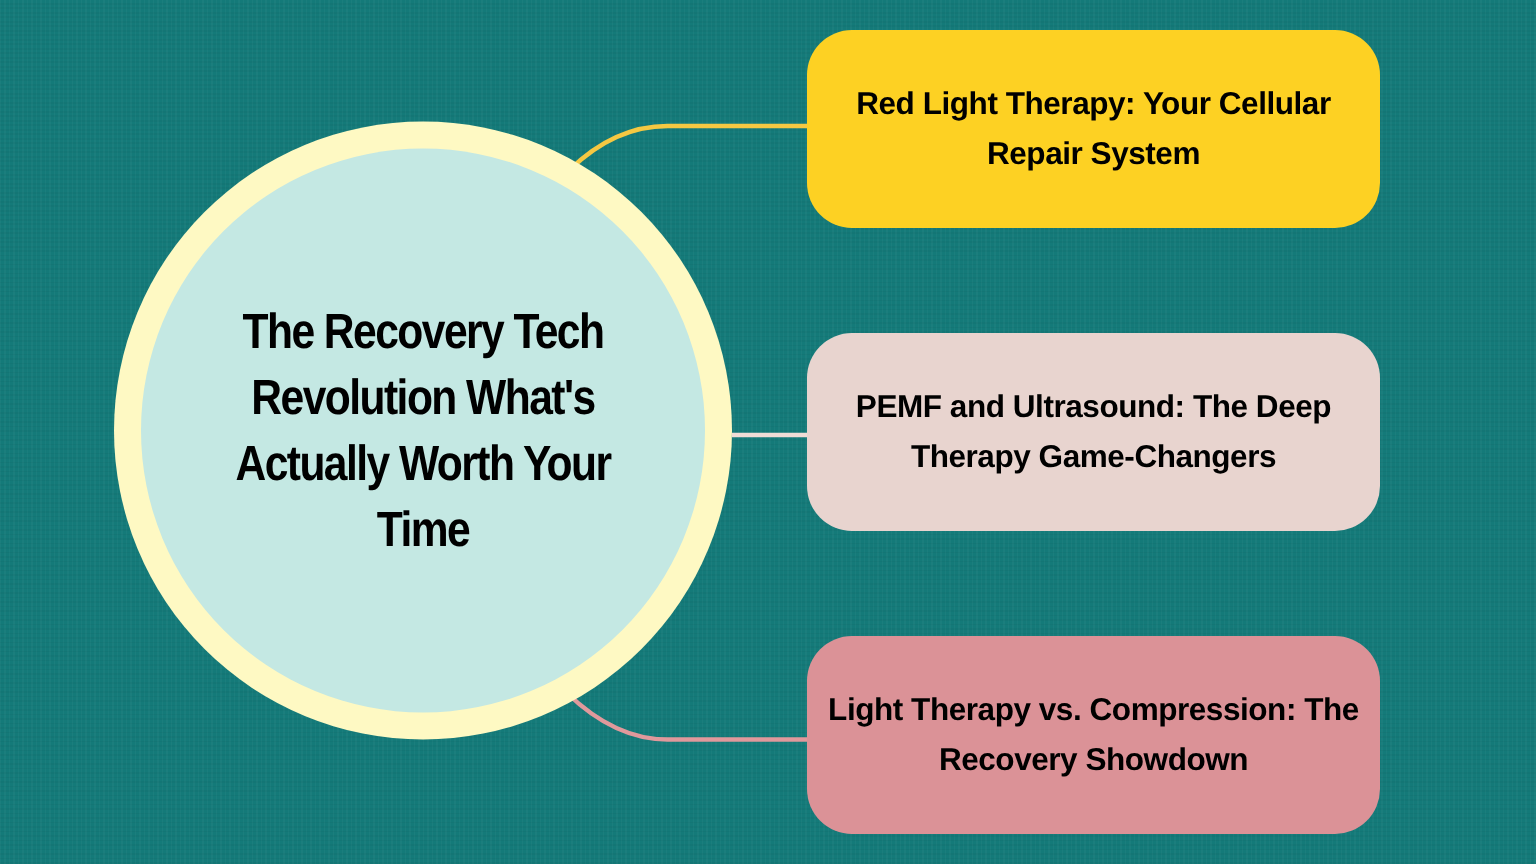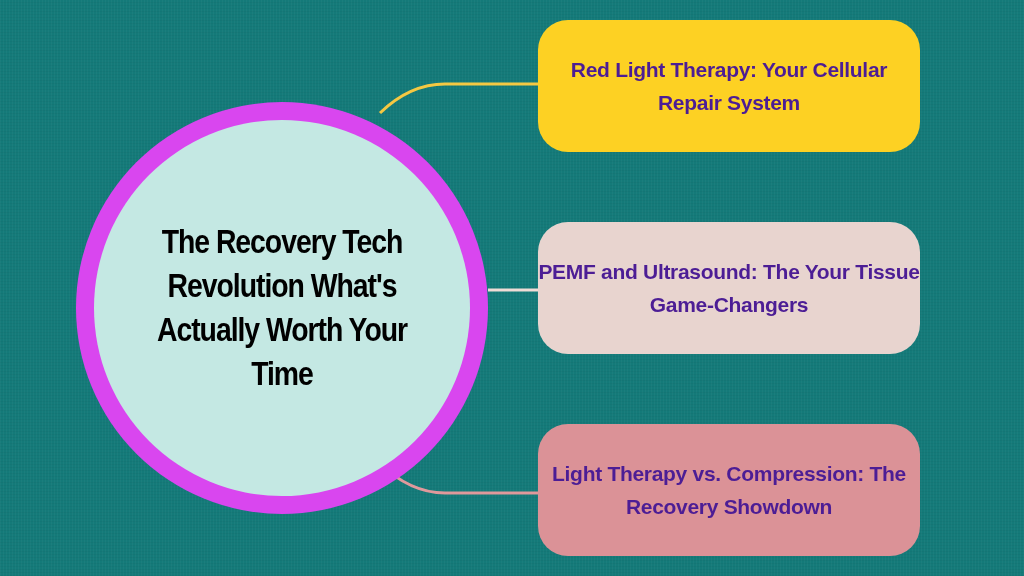"Red Light Therapy: Your Cellular" .node span { color: #4c1d95 -> #000000 }
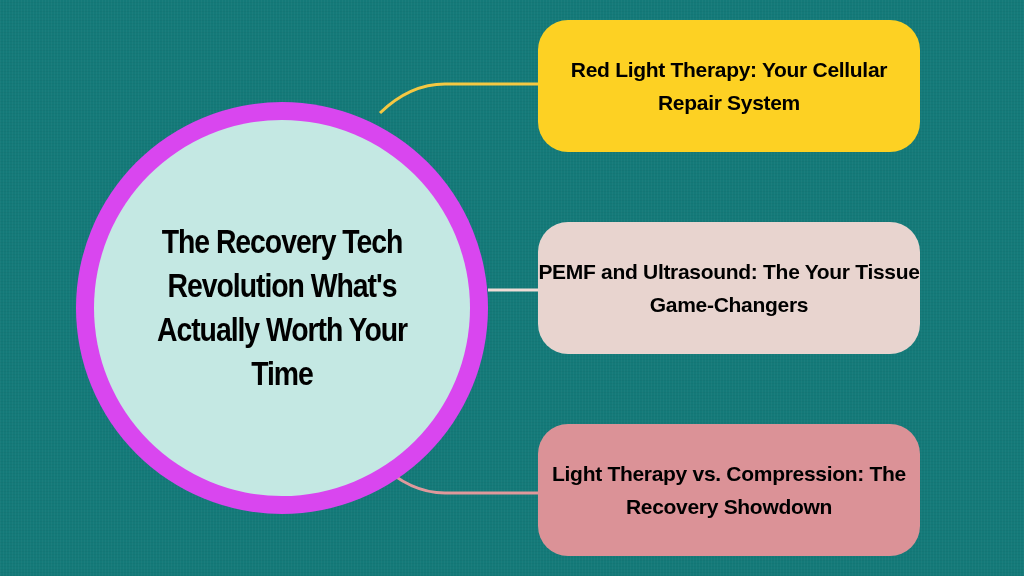"The Recovery Tech Revolution What's" .hub { background: #d946ef -> #fef9c3; top: 102px -> 81px }
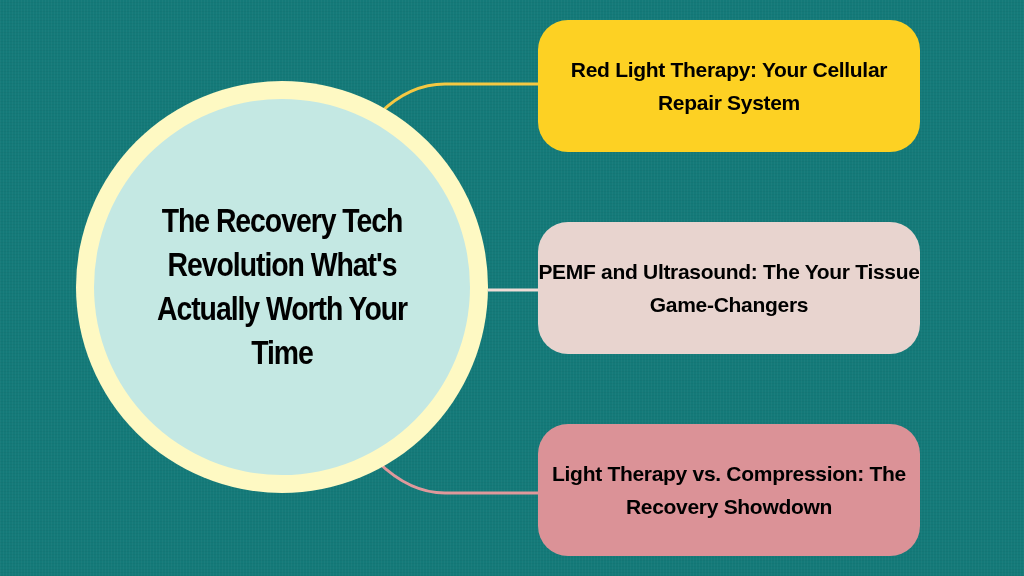"PEMF and Ultrasound: The Your" span { text: Your Tissue -> Deep Therapy }
